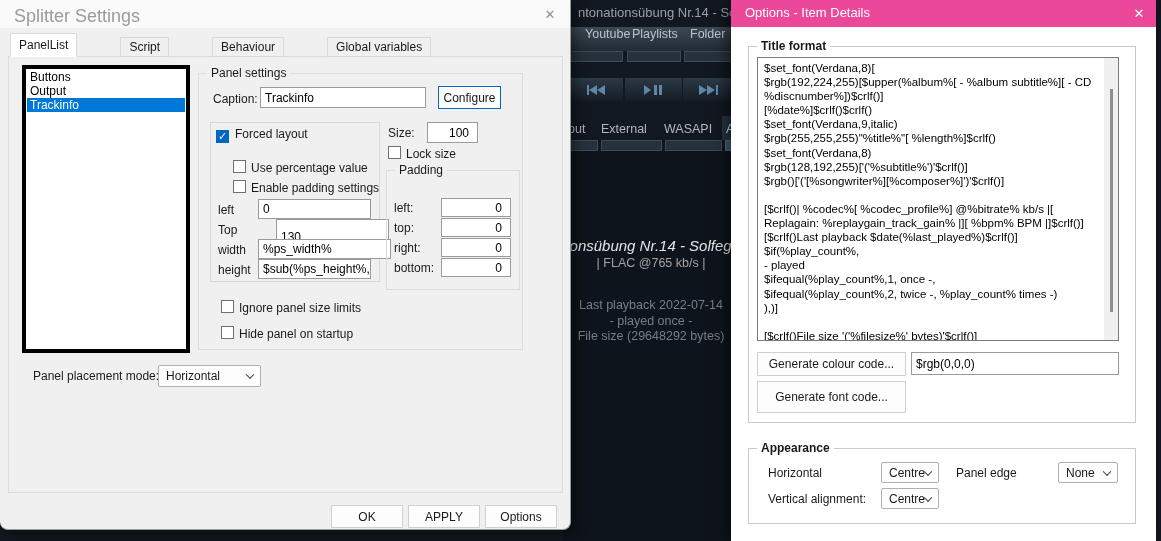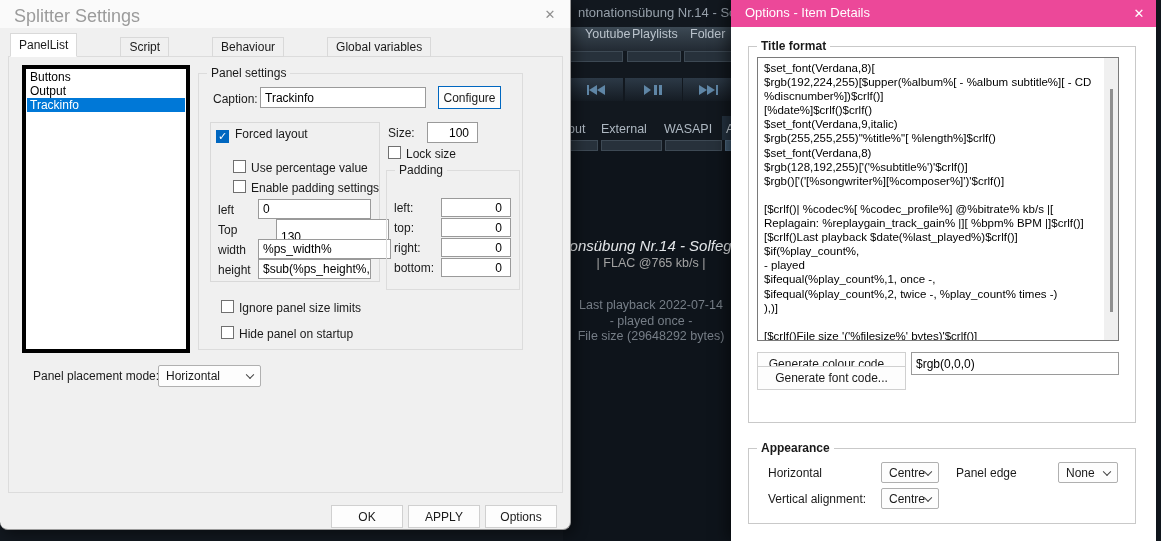"Generate font code..." div.btn { height: 24px -> 32px; top: 366px -> 381px }
